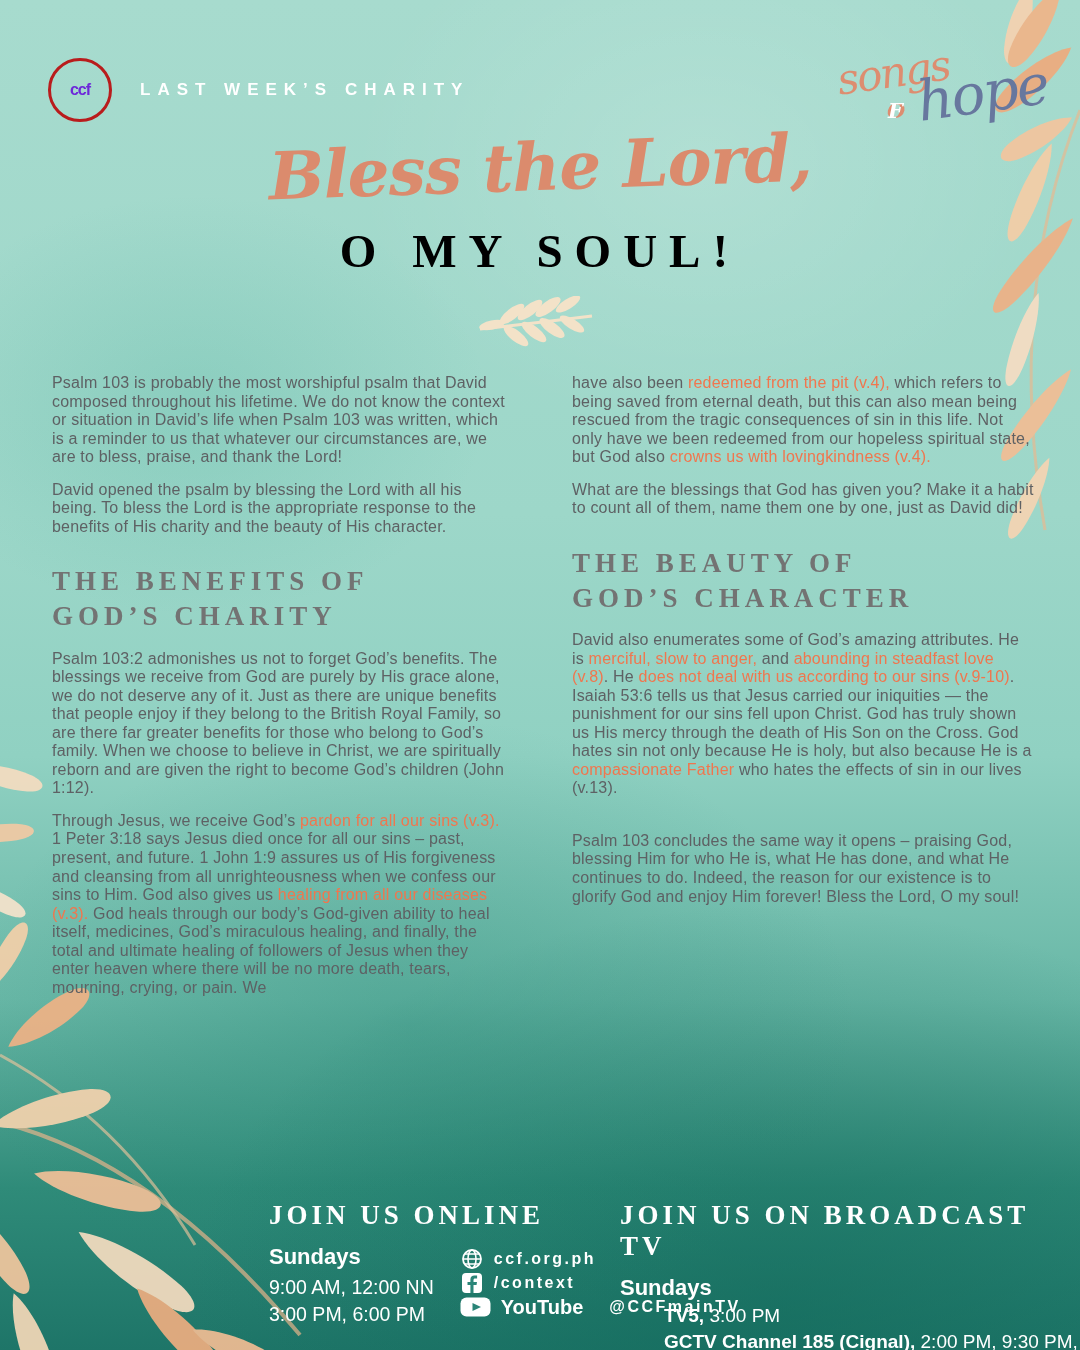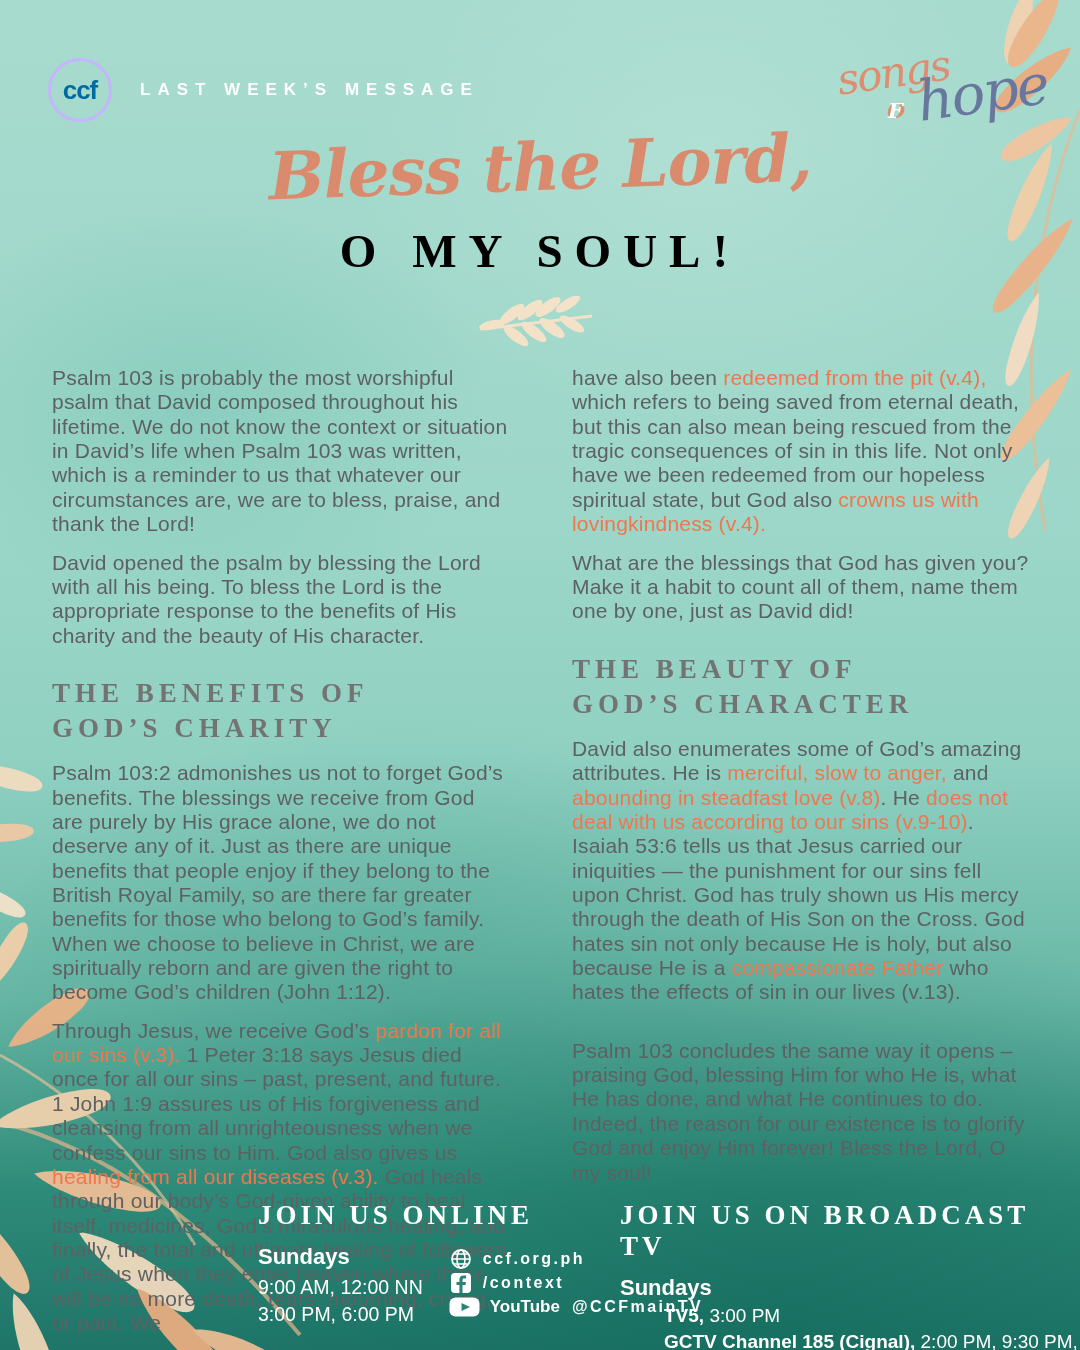"ccf" .logo { border: 3px solid #c4b5fd -> 3px solid #b91c1c; color: #0369a1 -> #6d28d9; font-size: 26px -> 16px }
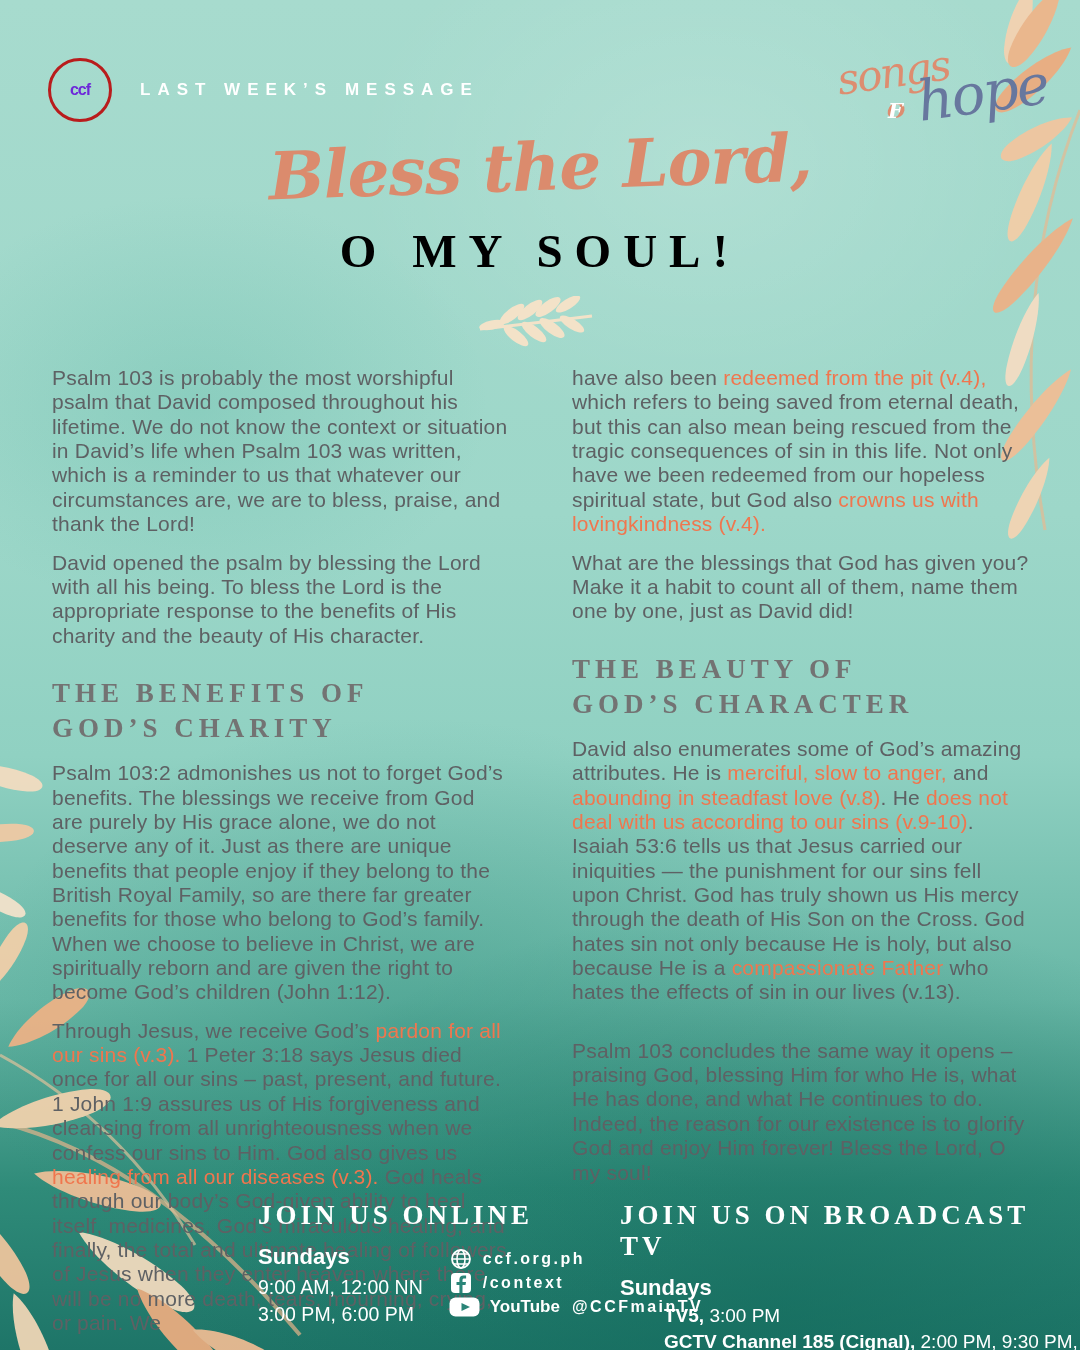"LAST WEEK’S MESSAGE" div.hdr-label { text: MESSAGE -> CHARITY }
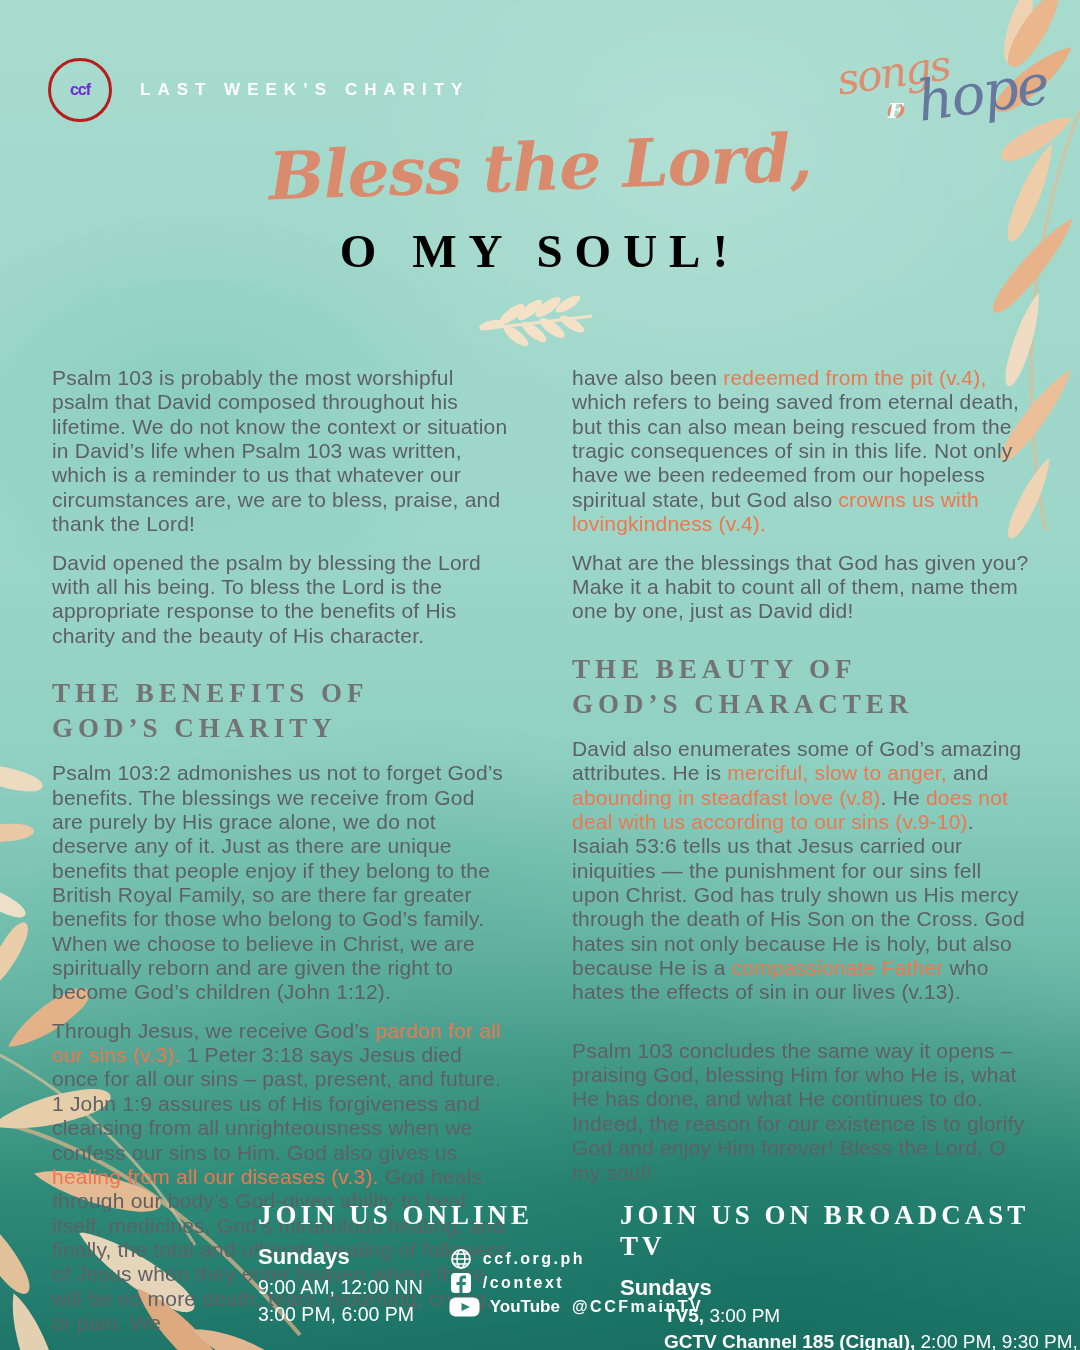"Psalm 103 is probably the" .body-p { font-size: 21px -> 16px; margin: 0 0 14px 0 -> 8px 0 14px 0 }
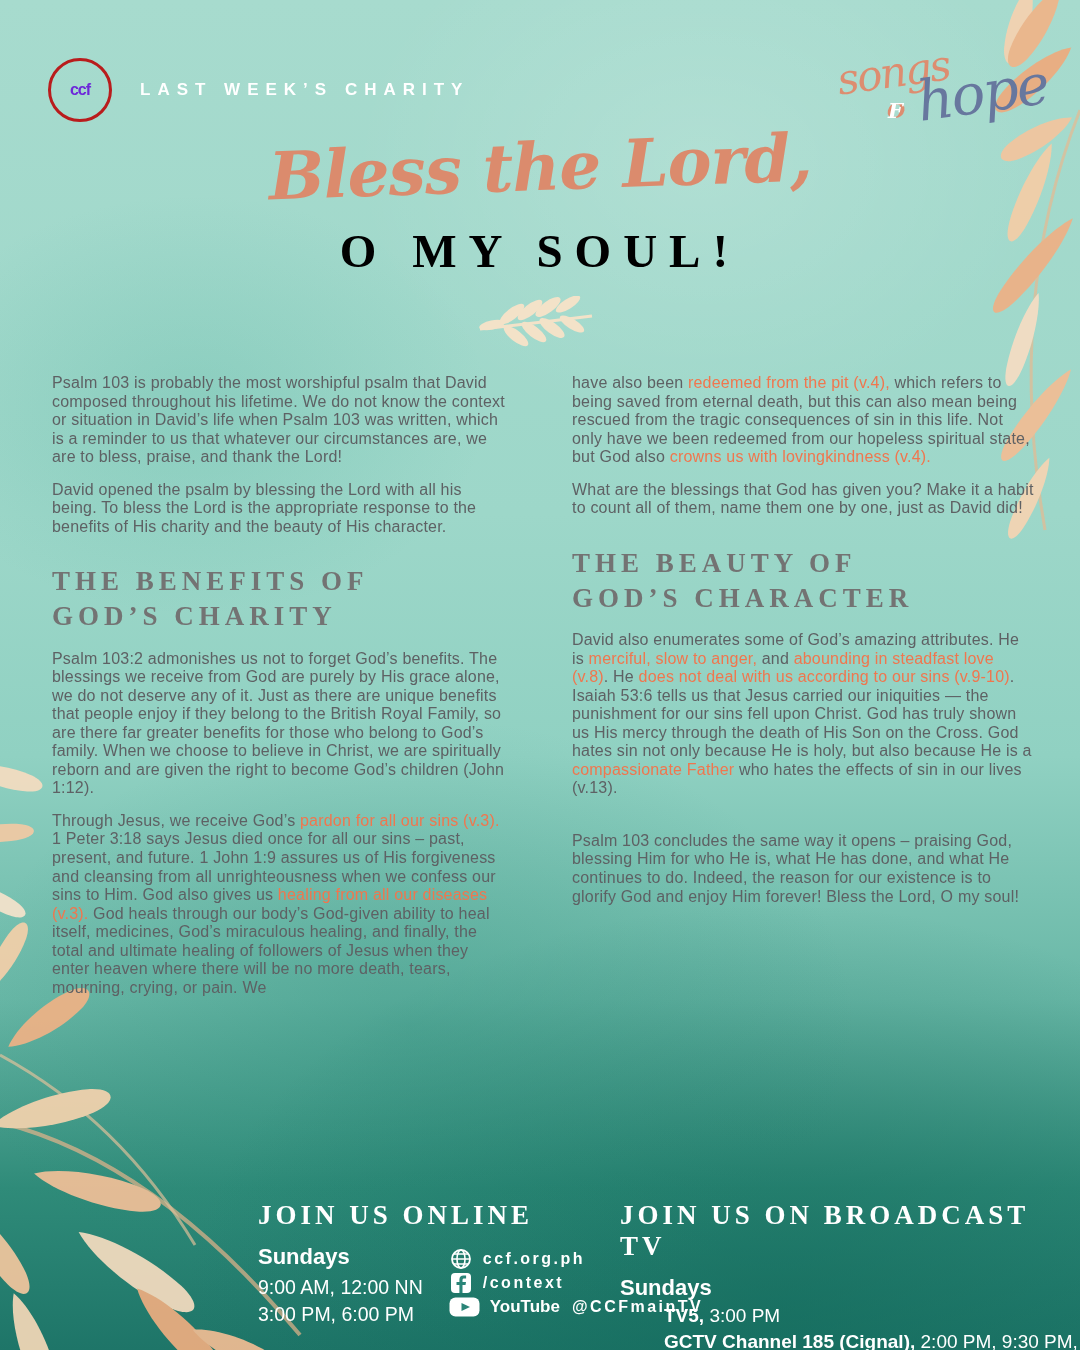"JOIN US ONLINE" .online { left: 258px -> 269px }
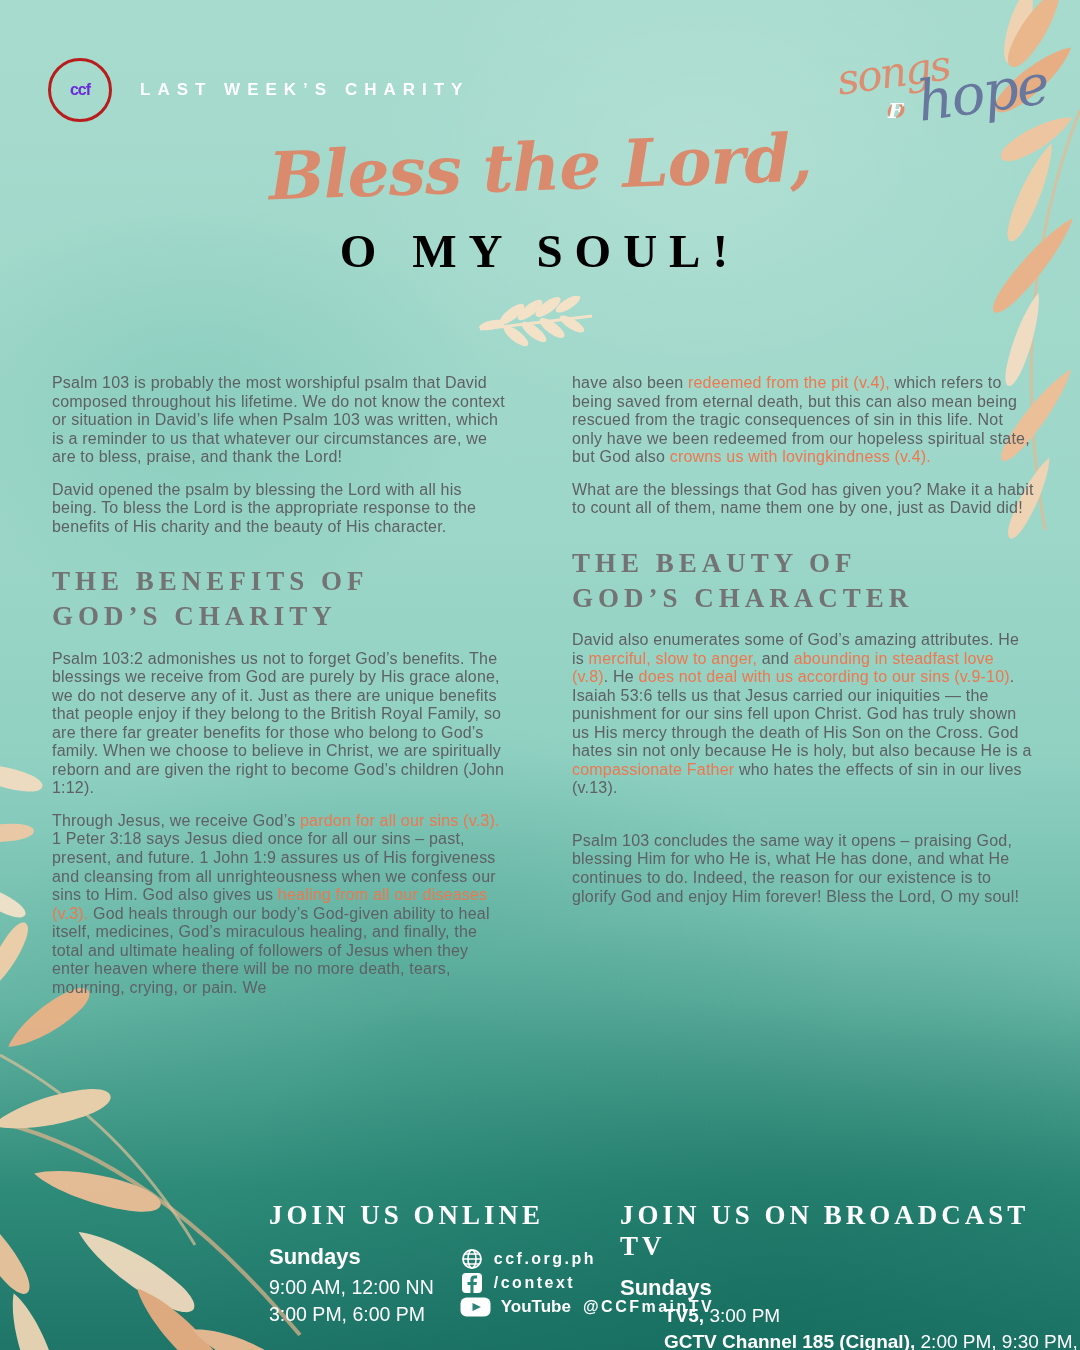"YouTube" .yt-brand { font-size: 17px -> 20px; margin-right: 2px -> 16px }
